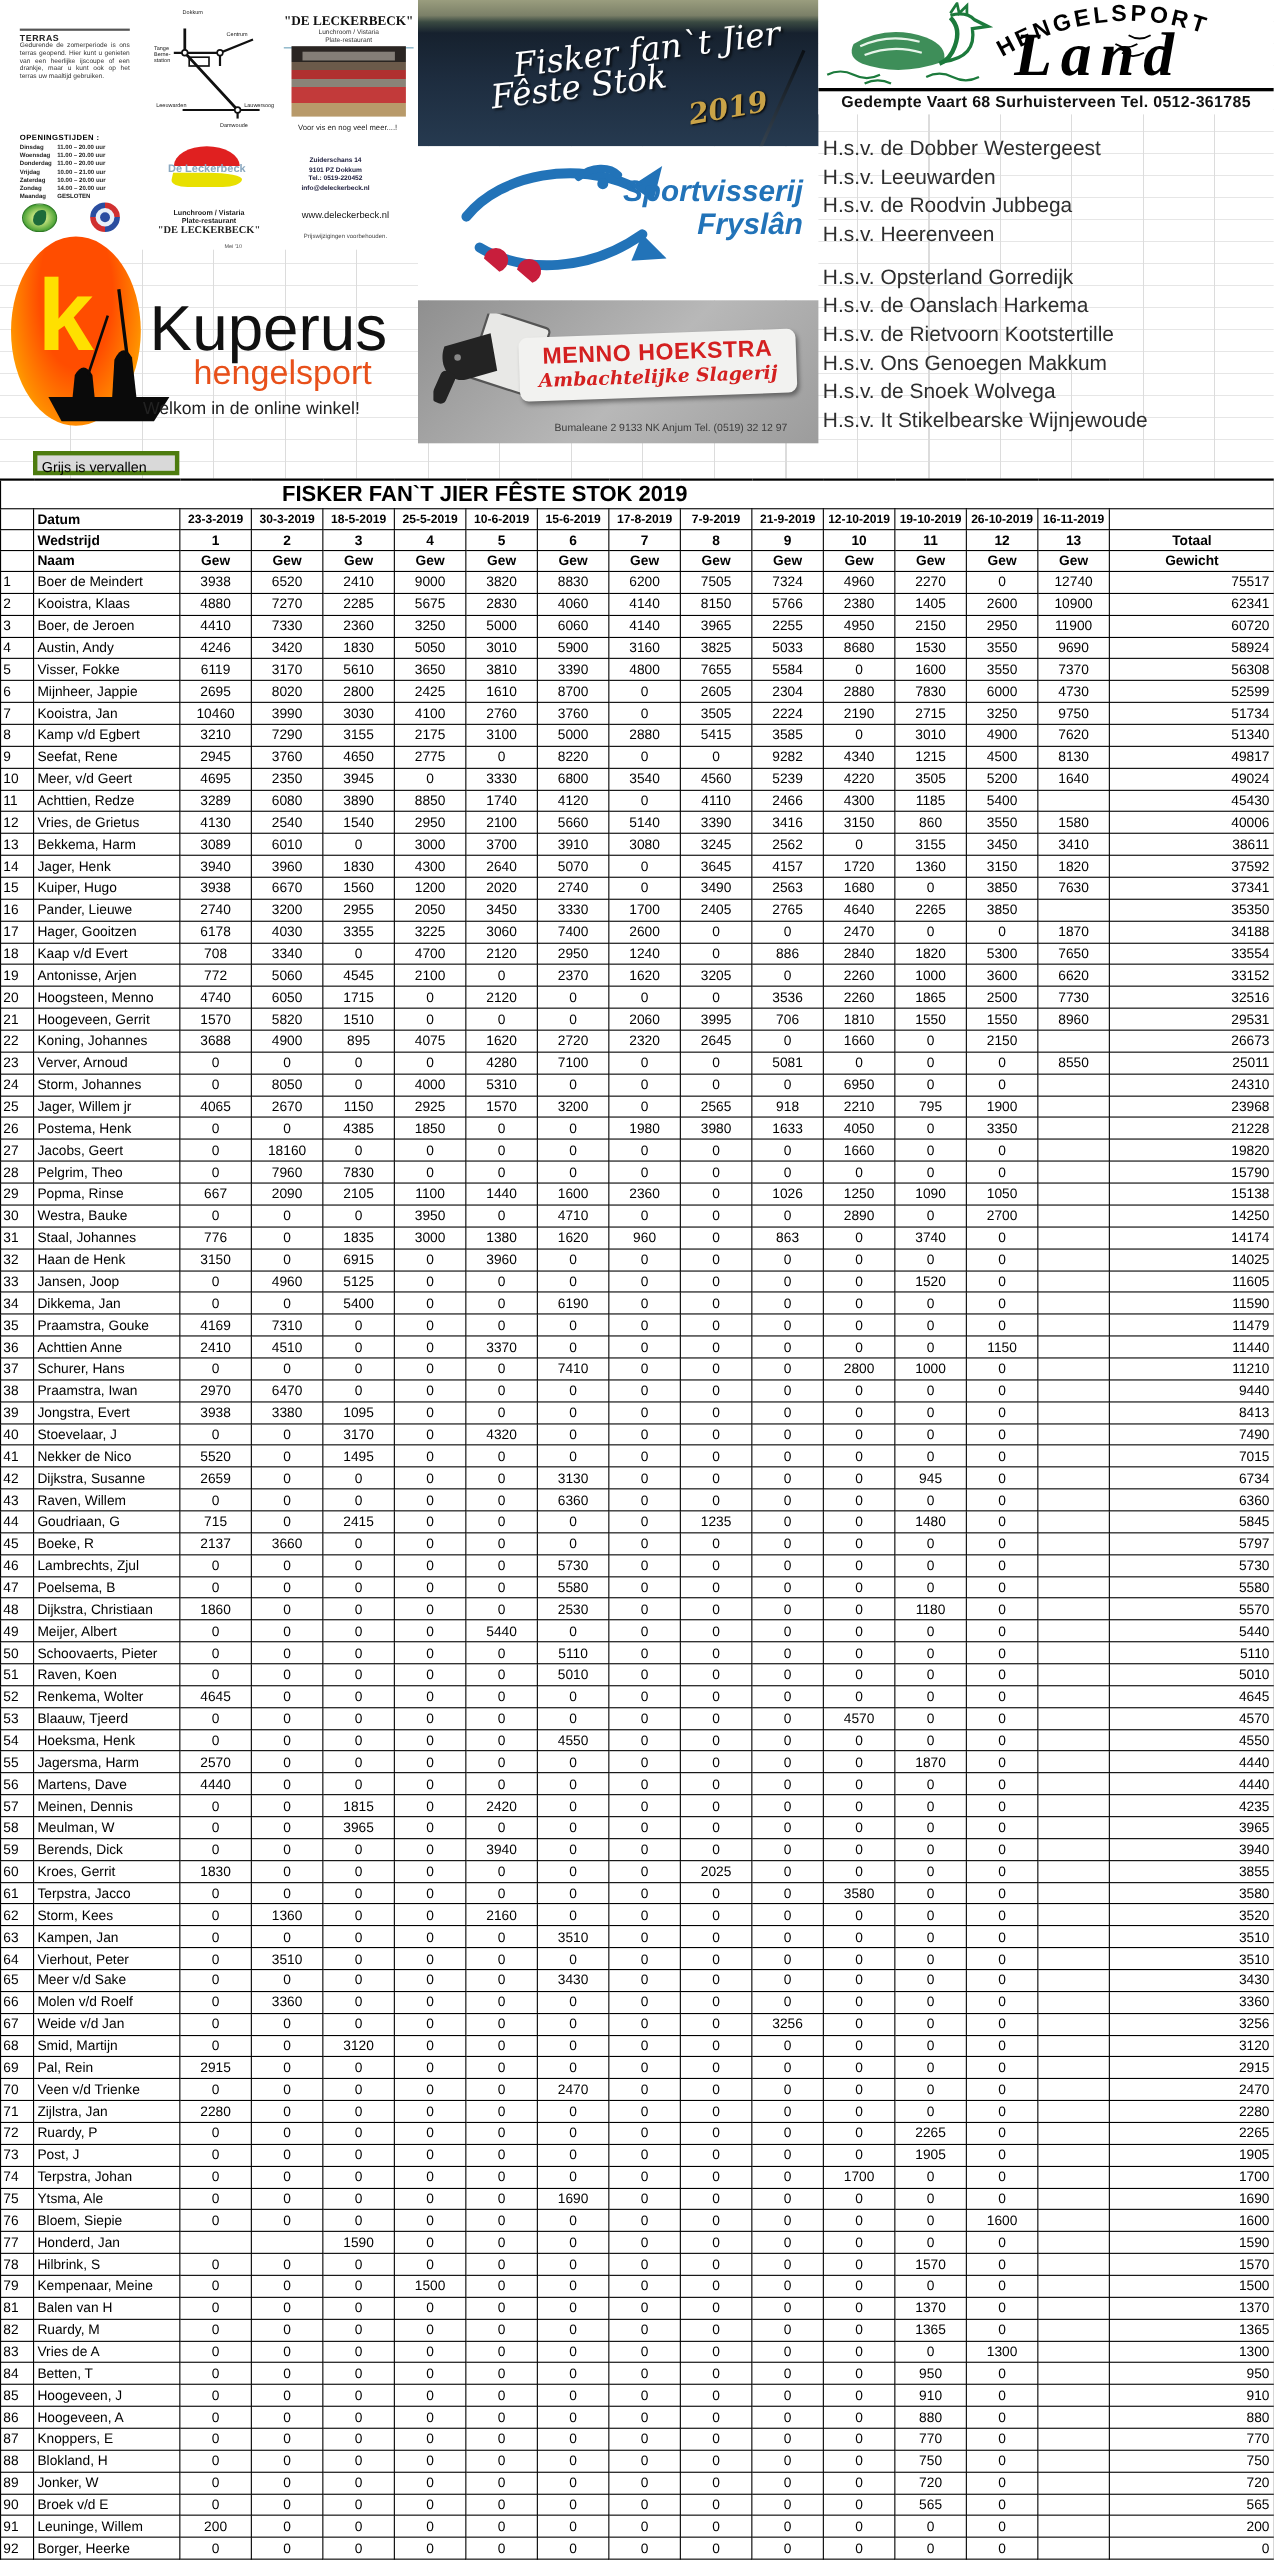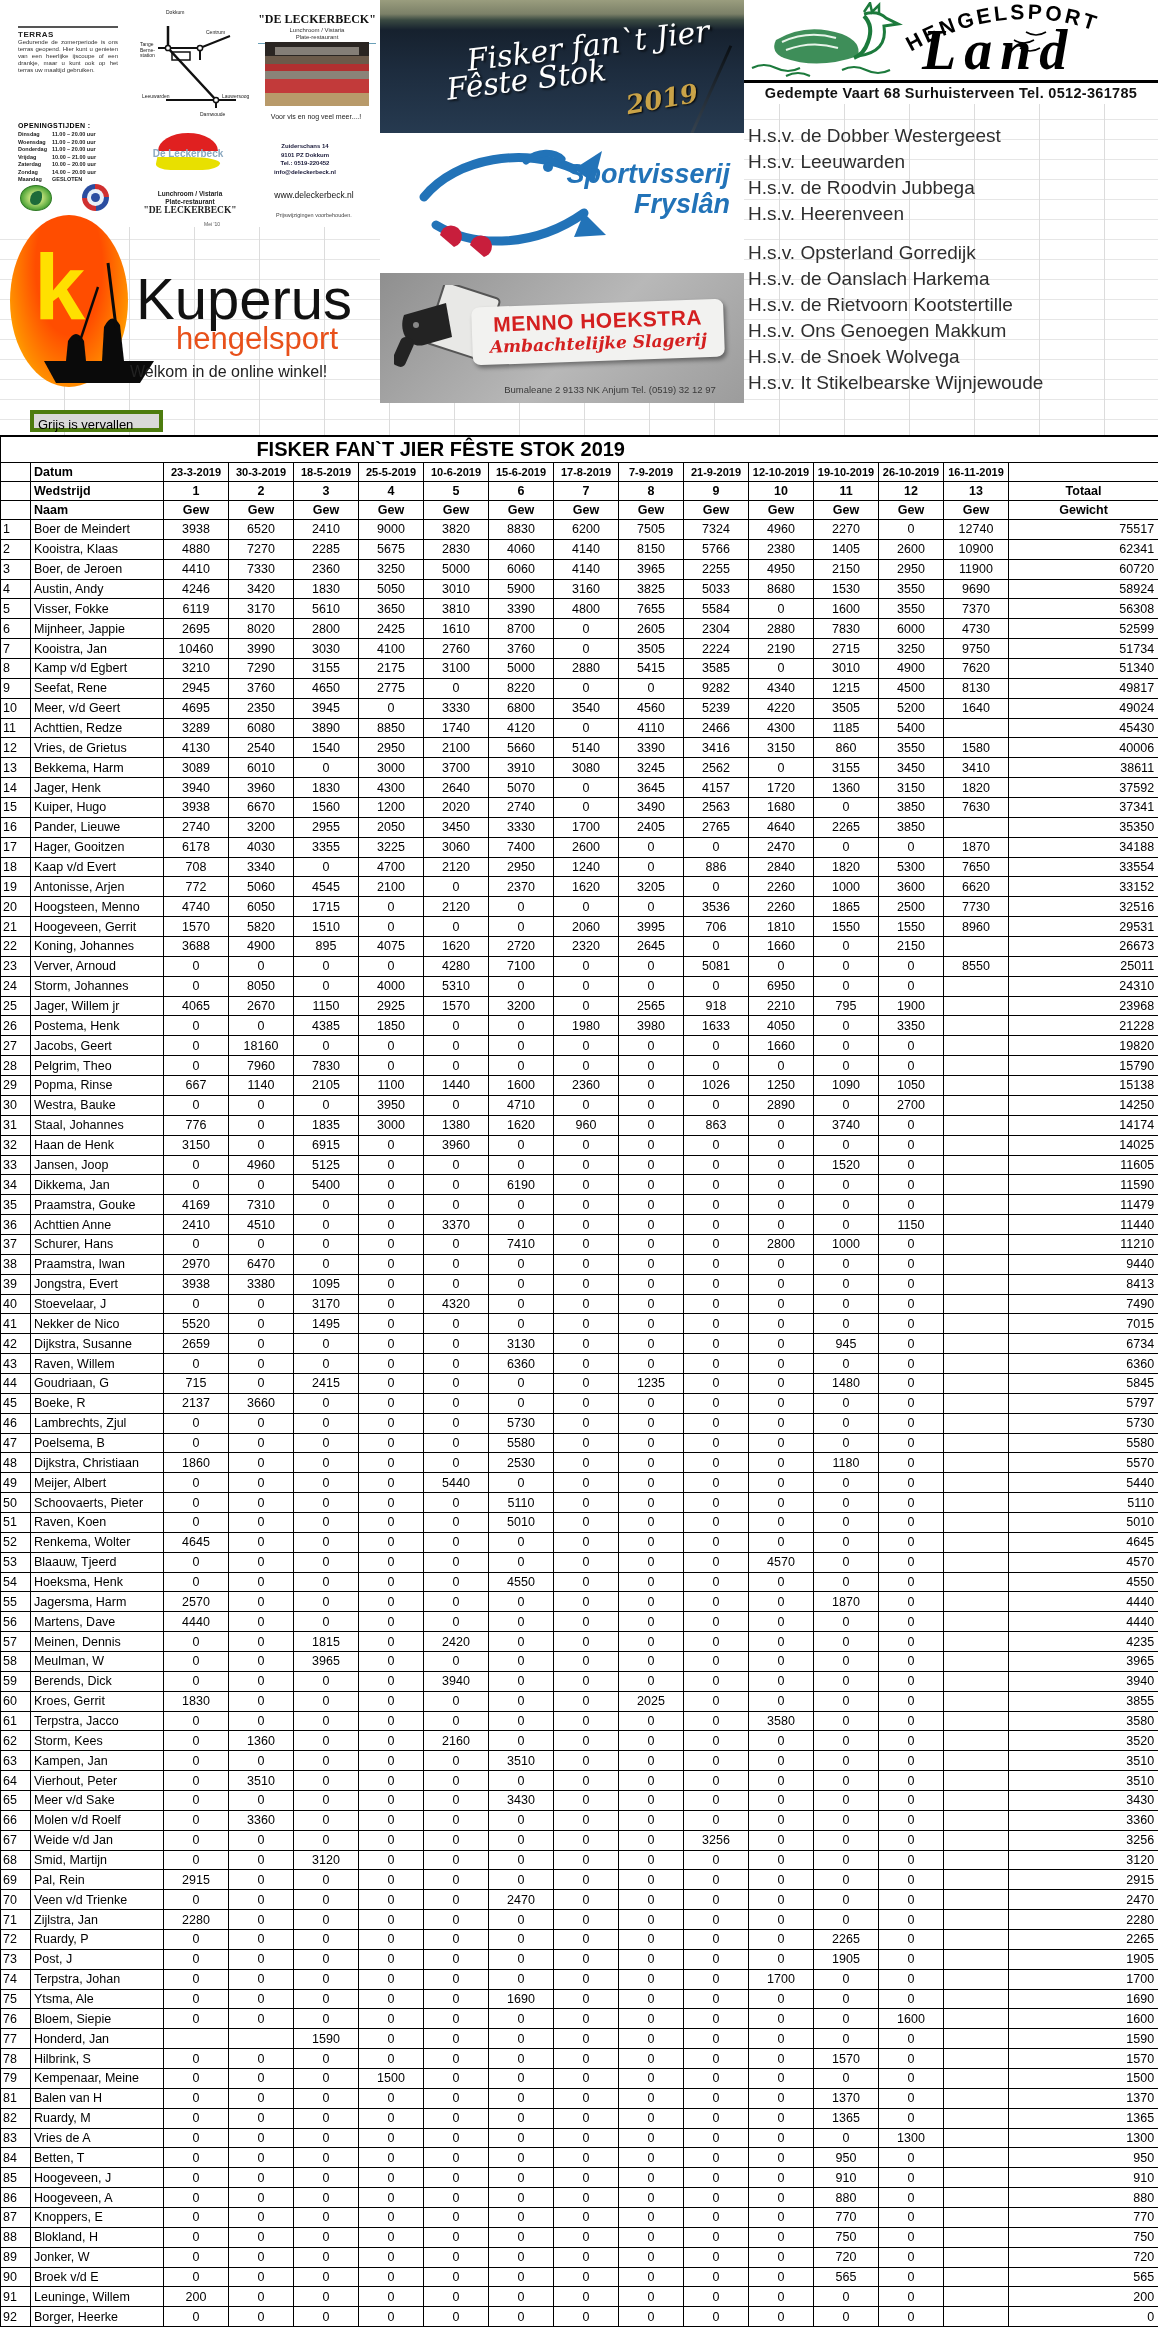"1140" td.val { text: 1140 -> 2090 }
